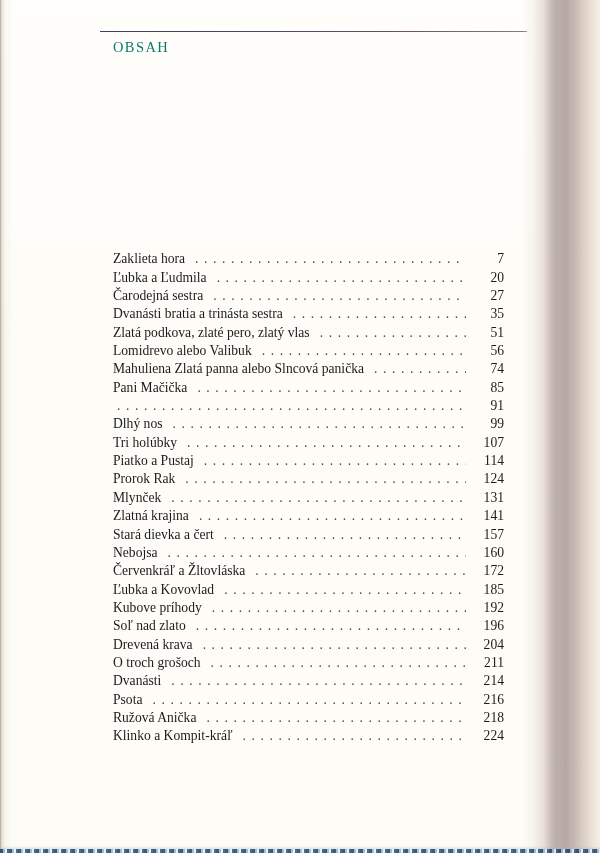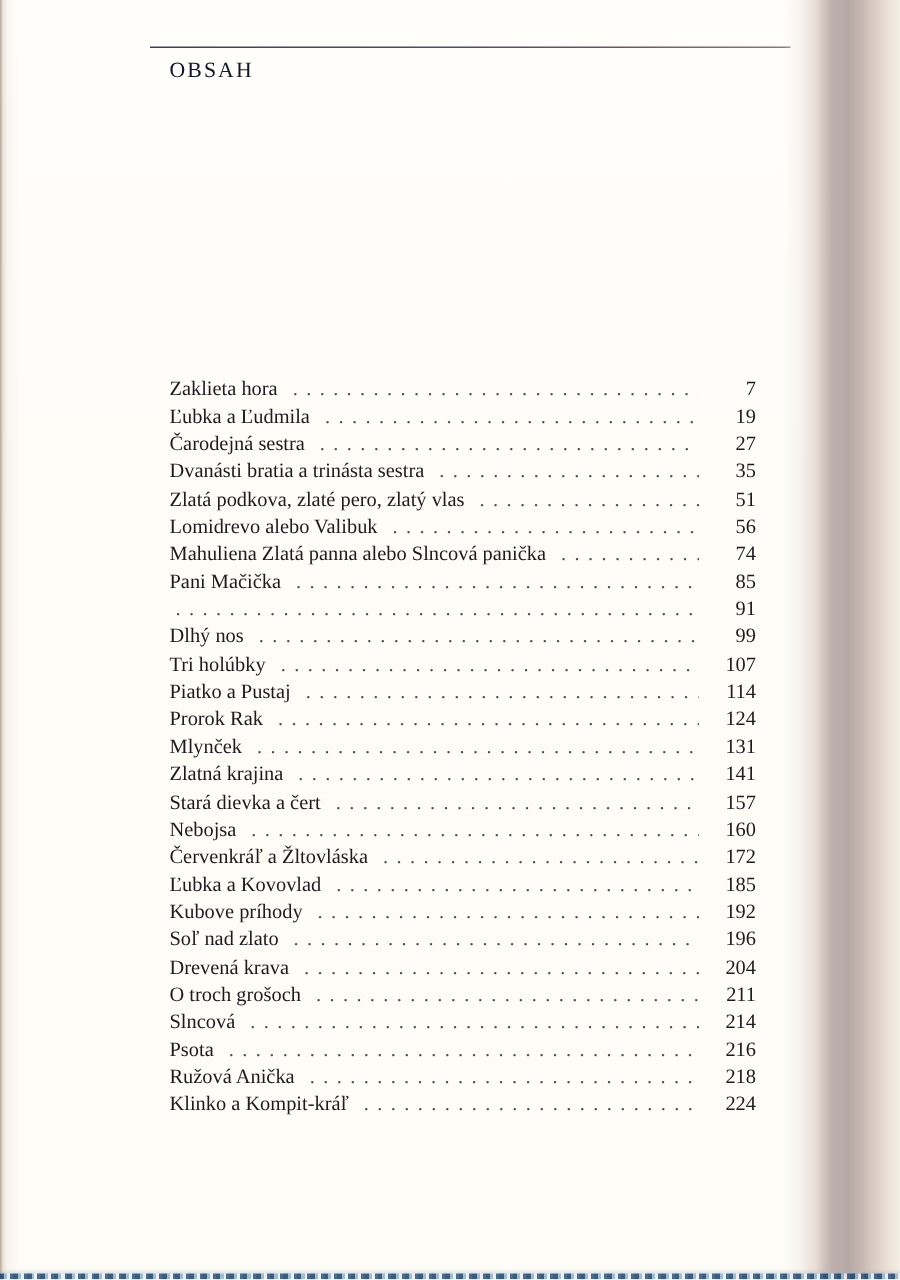"OBSAH" .page-title { color: #0f172a -> #0f766e }
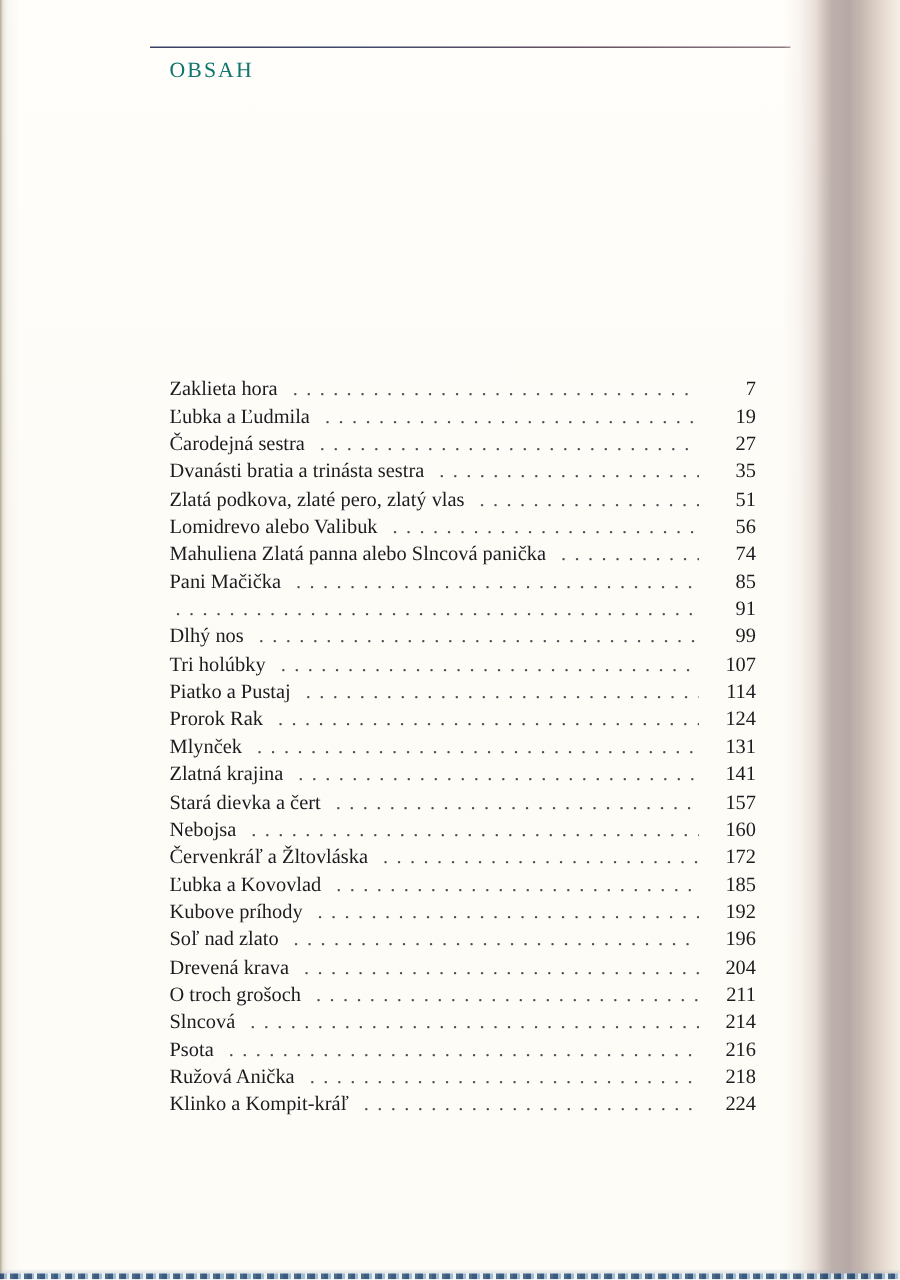"19" span.toc-page { text: 19 -> 20 }
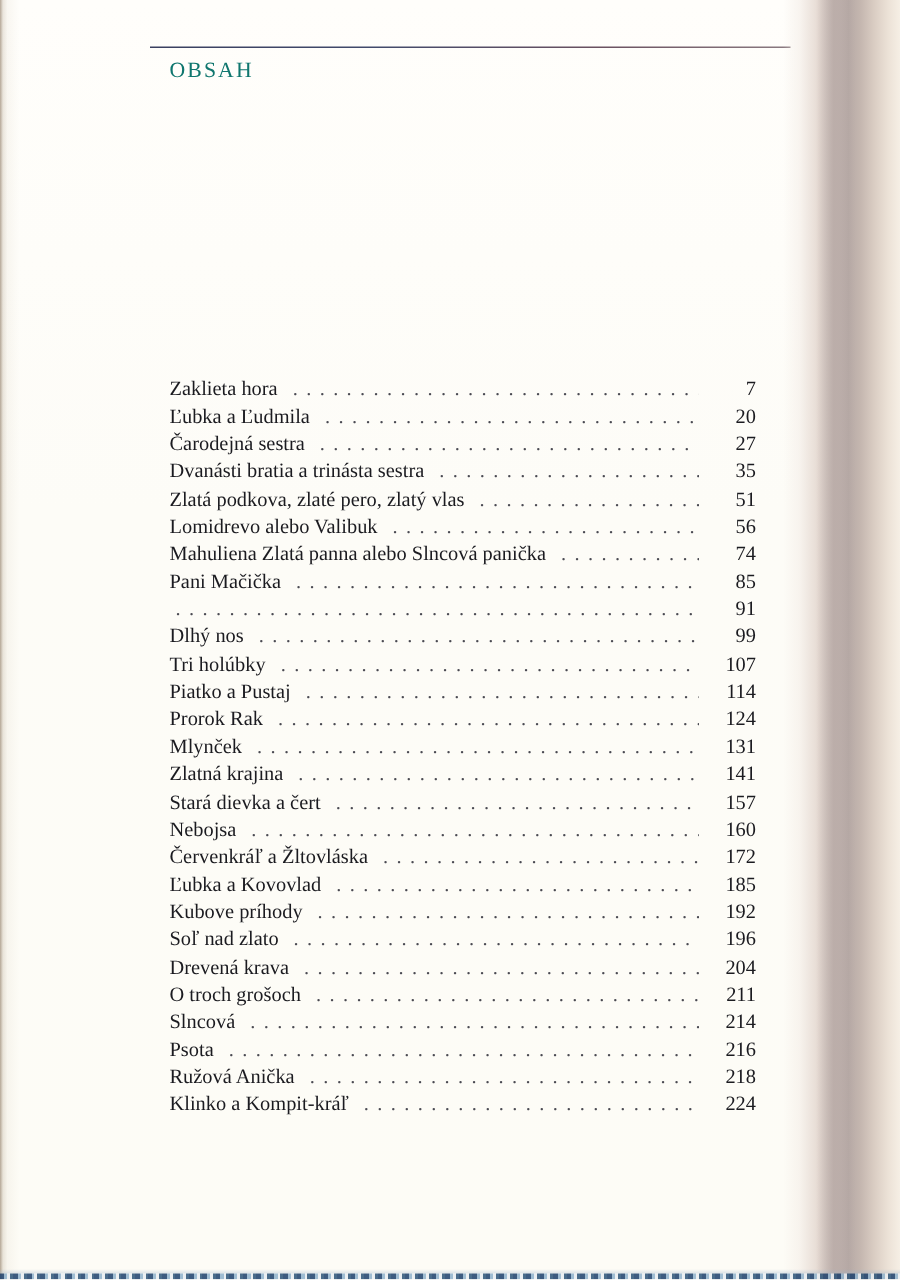"Slncová" span.toc-label { text: Slncová -> Dvanásti }
